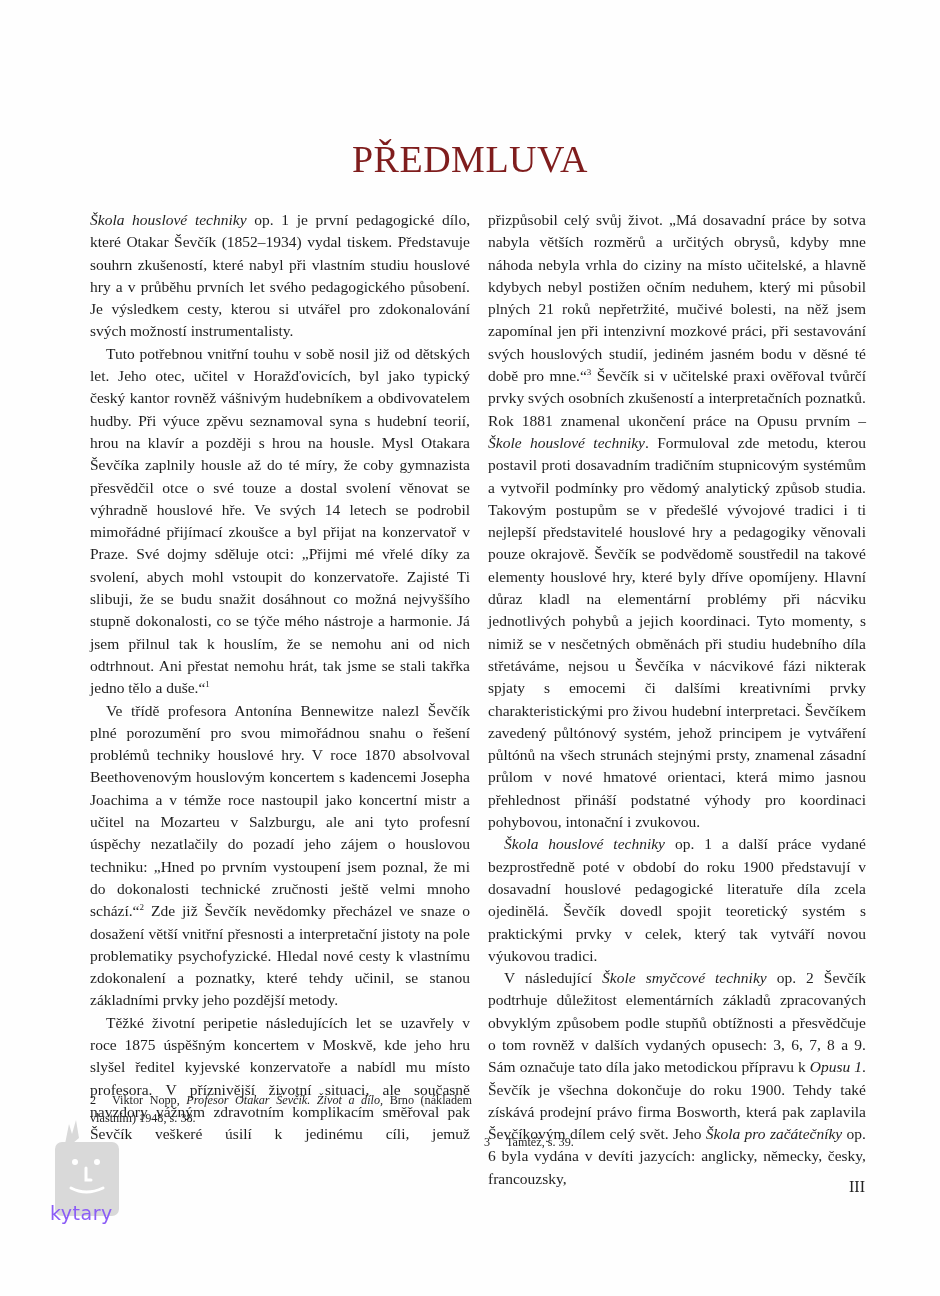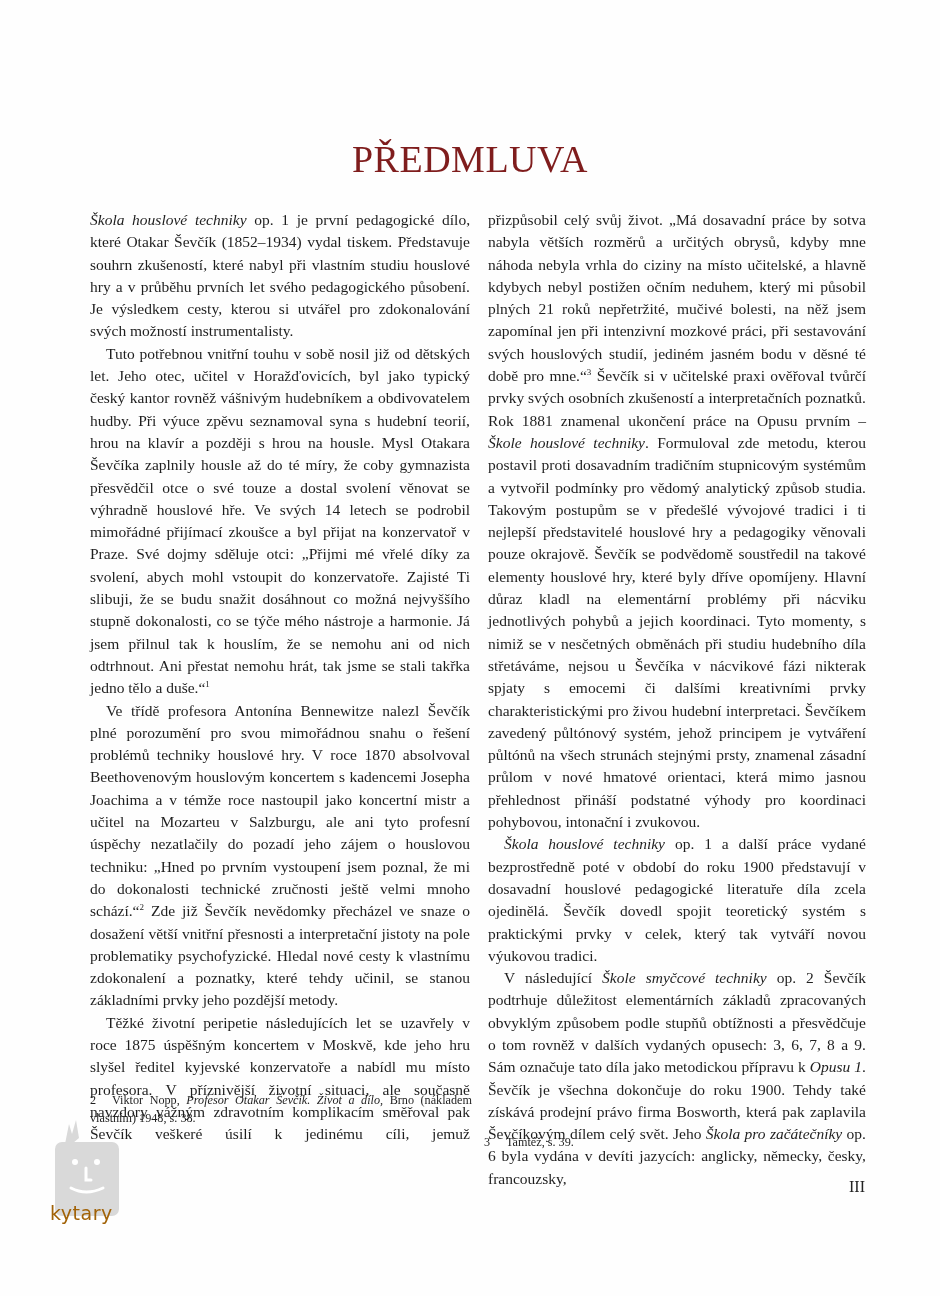"kytary" .watermark .label { color: #a16207 -> #8b5cf6 }
